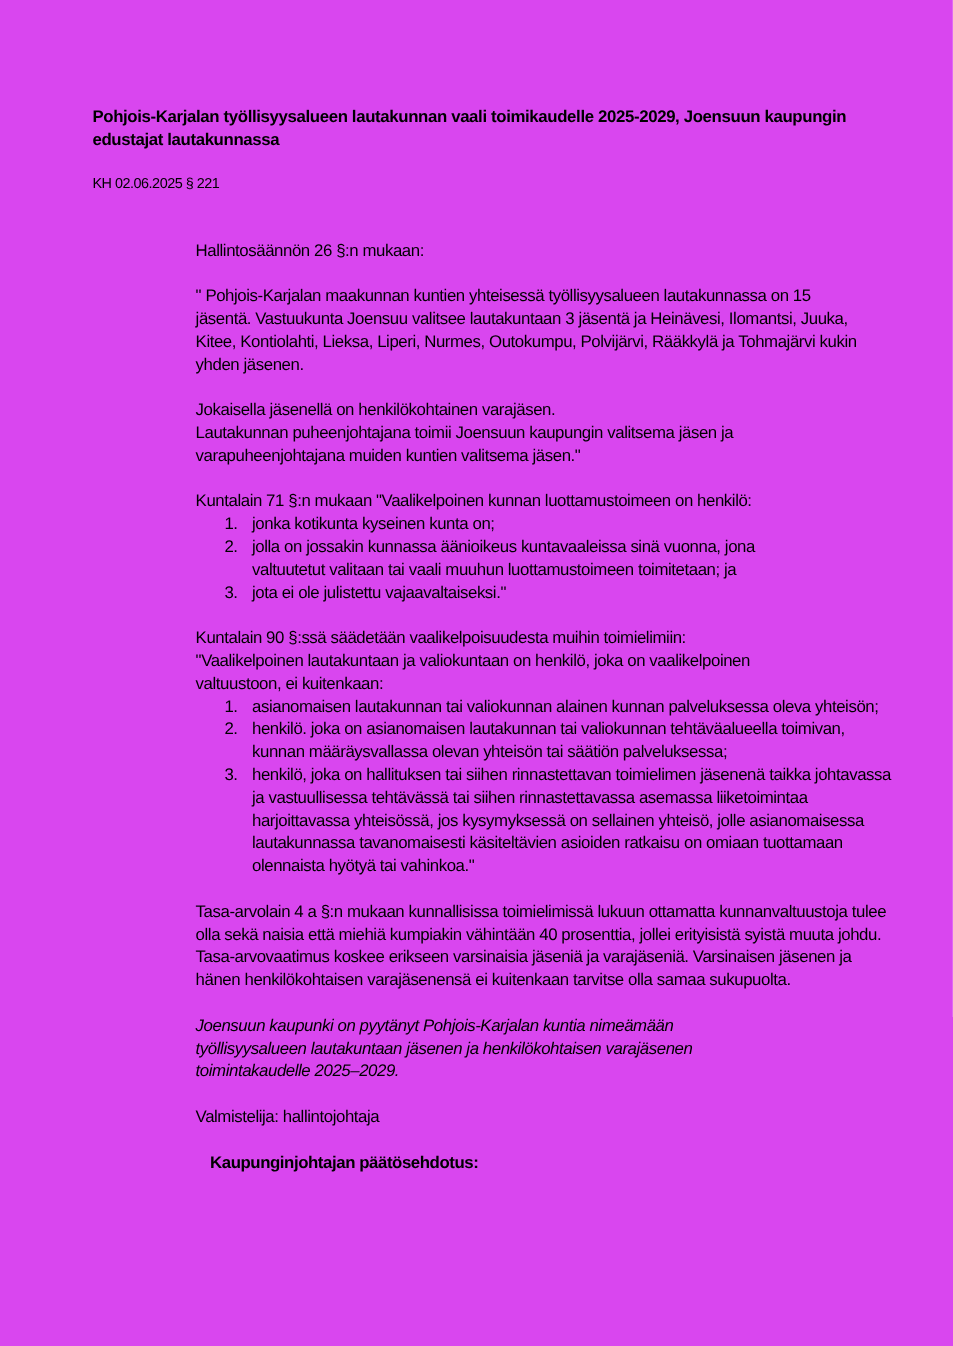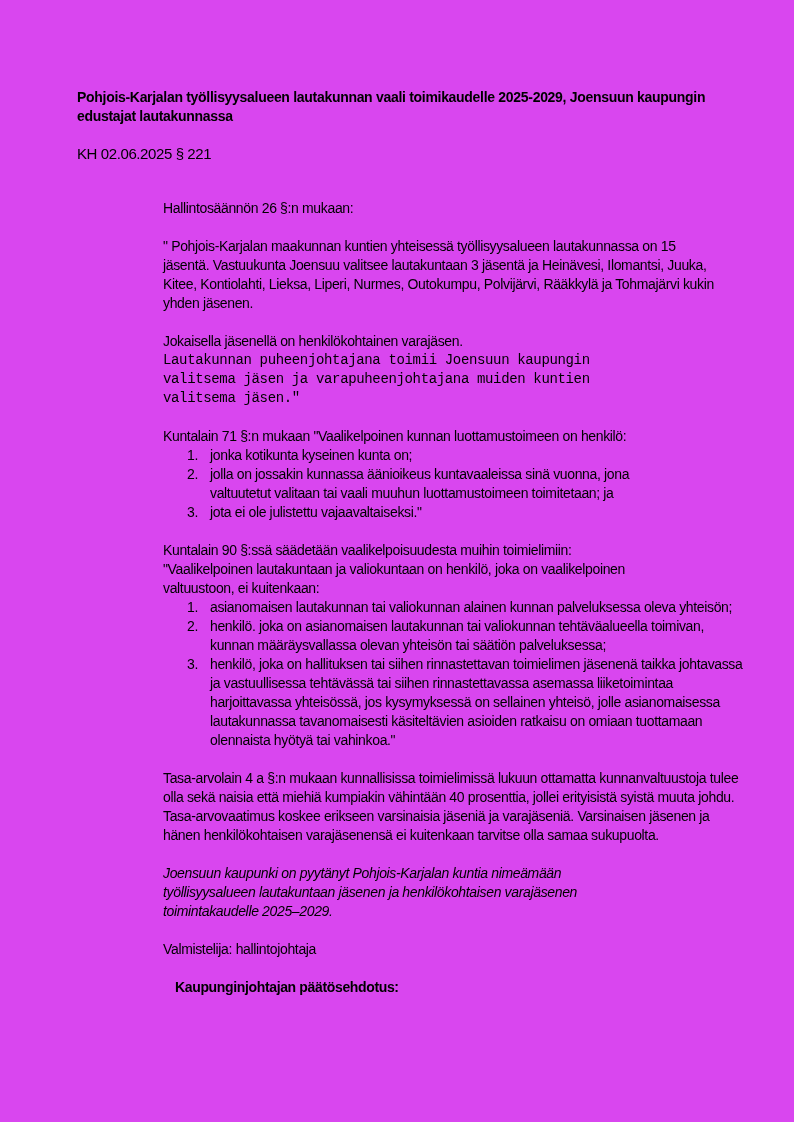"KH 02.06.2025 § 221" .ref { font-size: 15px -> 12px }
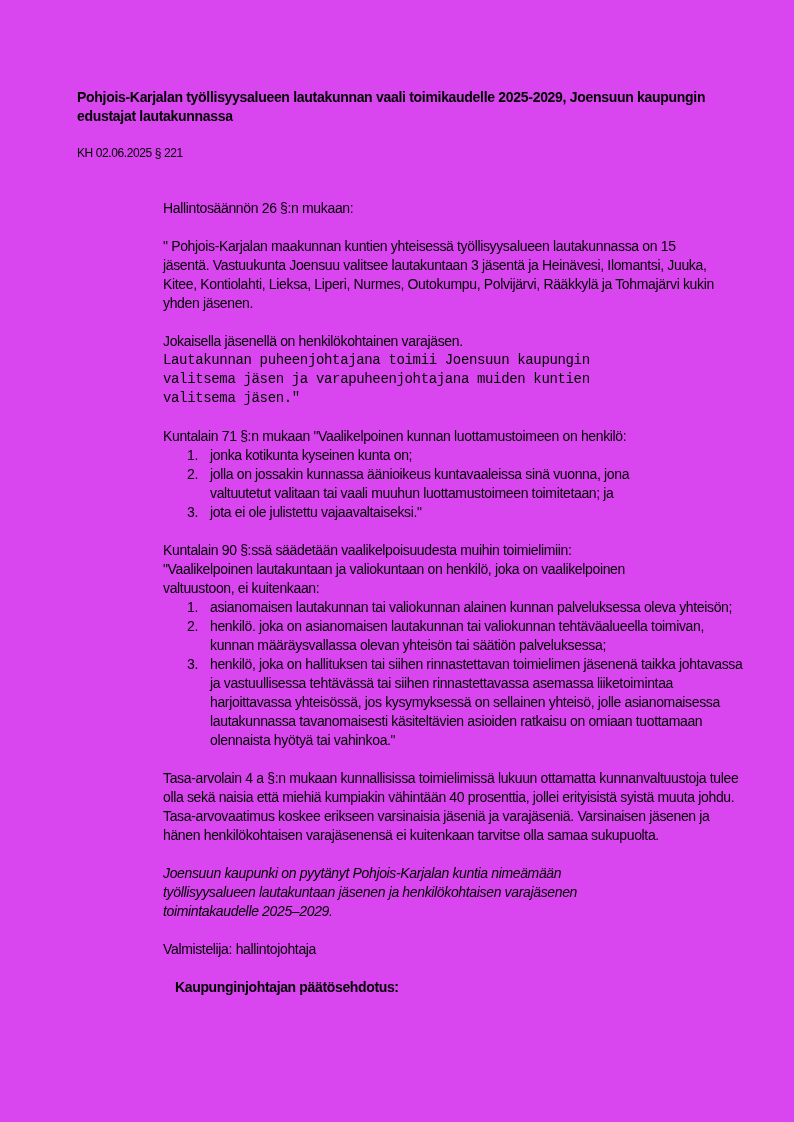"Lautakunnan puheenjohtajana toimii" p.p { font-family: Liberation Mono, monospace -> none }
